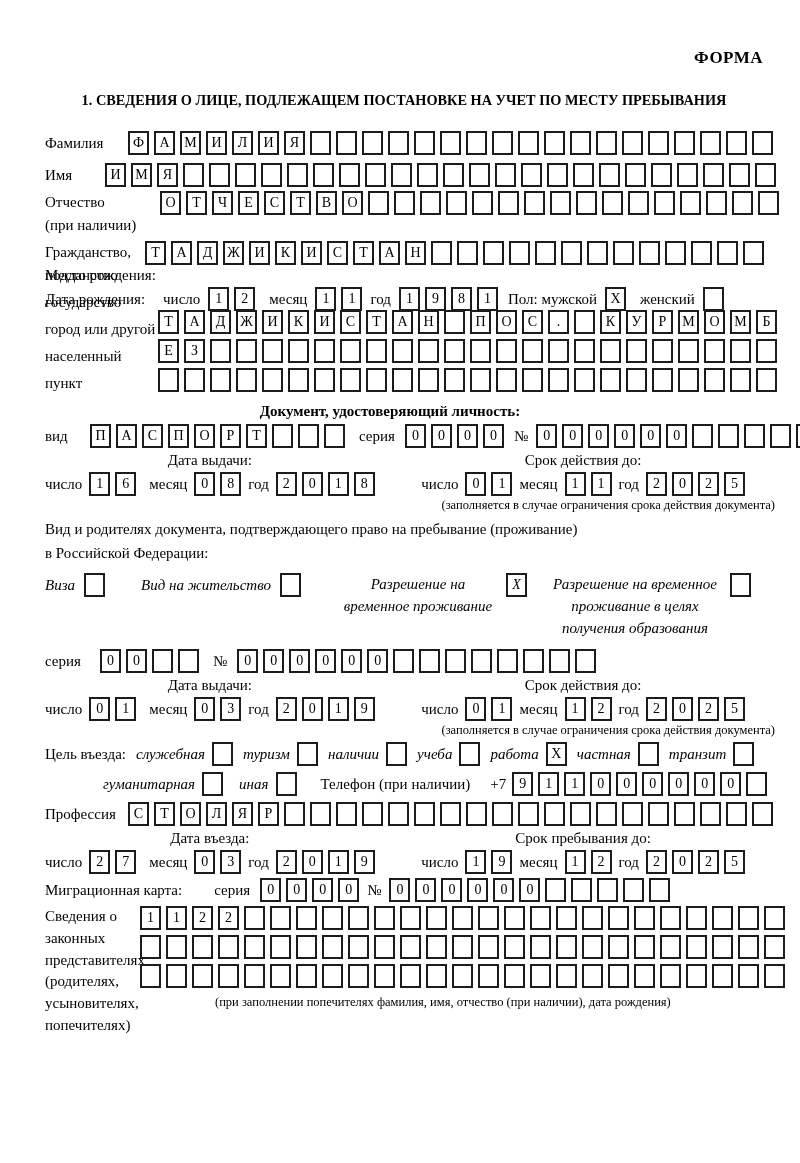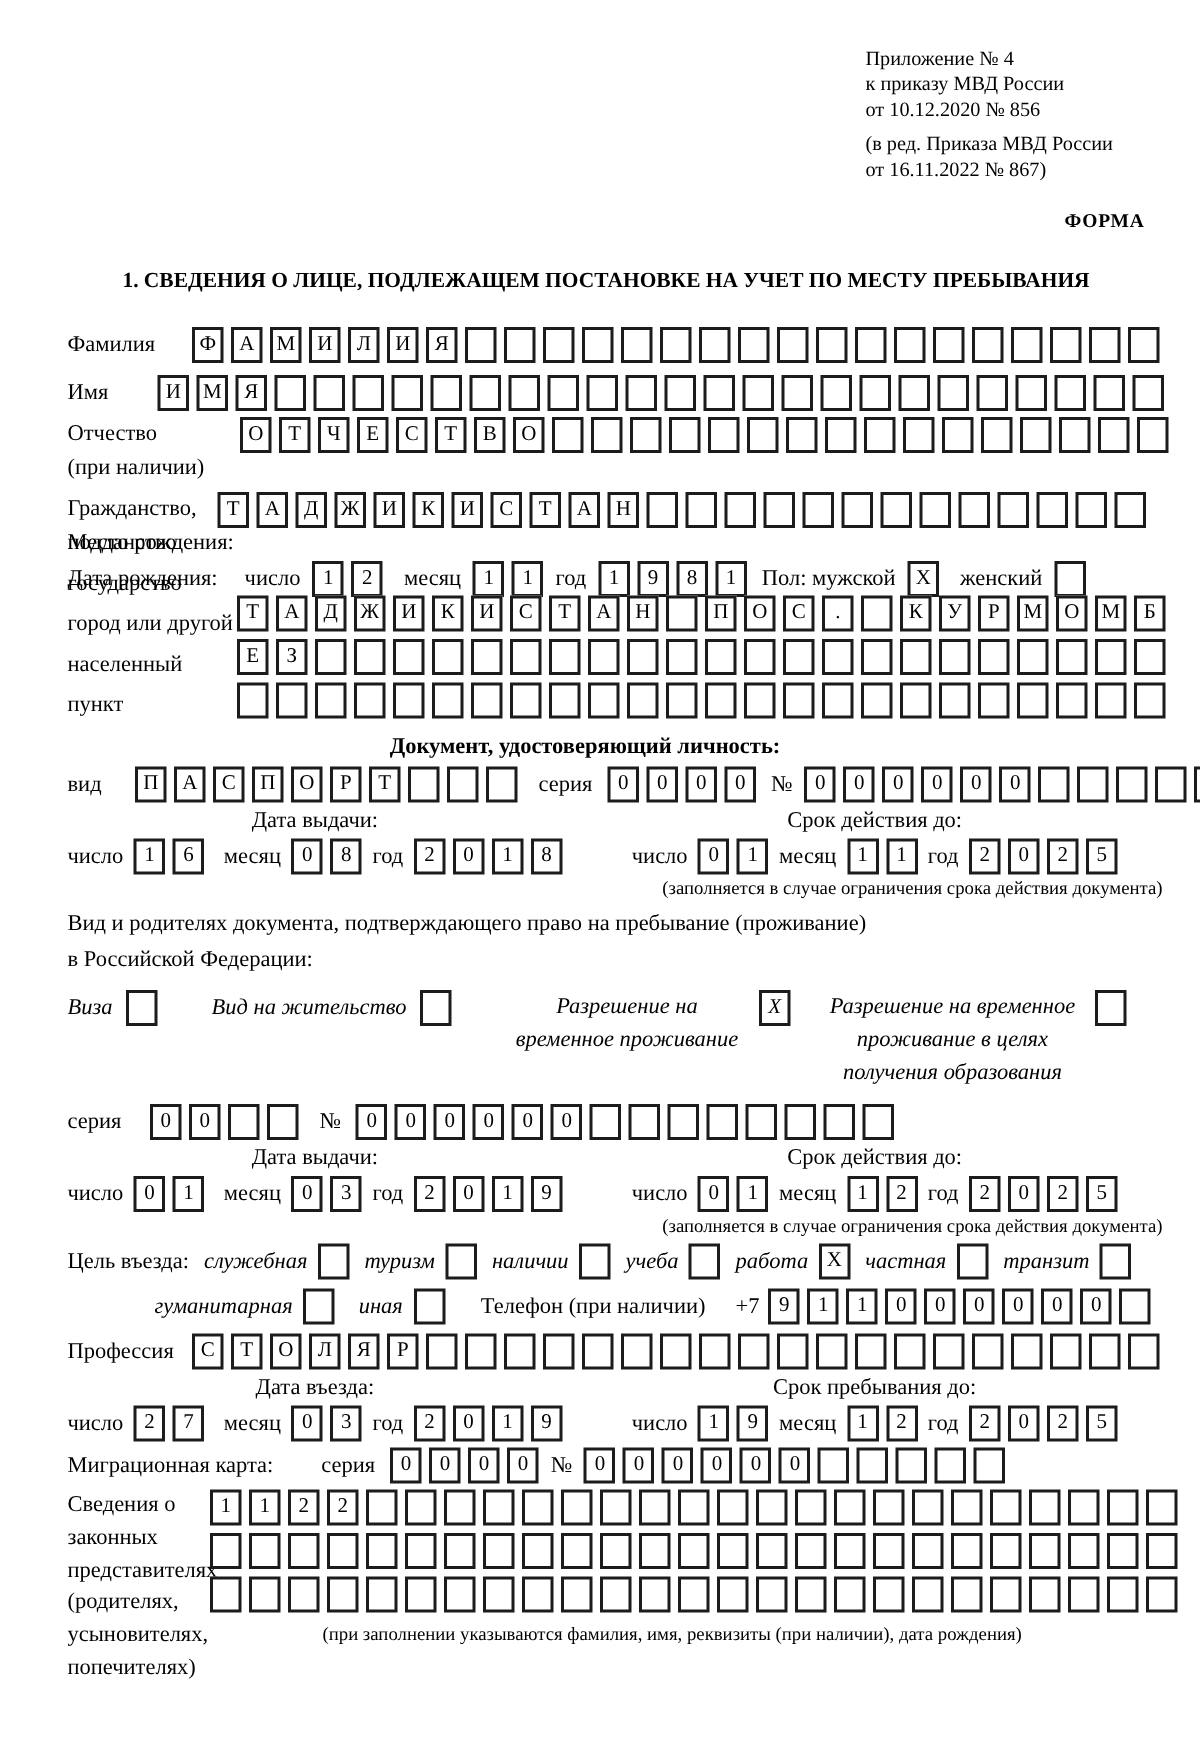"Приложение № 4" div.appendix { html: <div> <div>Приложение № 4</div> <div>к приказу МВД России</div> <div>от 10.12.2020 № 856</div> <div>(в ред. Приказа МВД России</div> <div>от 16.11.2022 № 867)</div> </div> -> none }
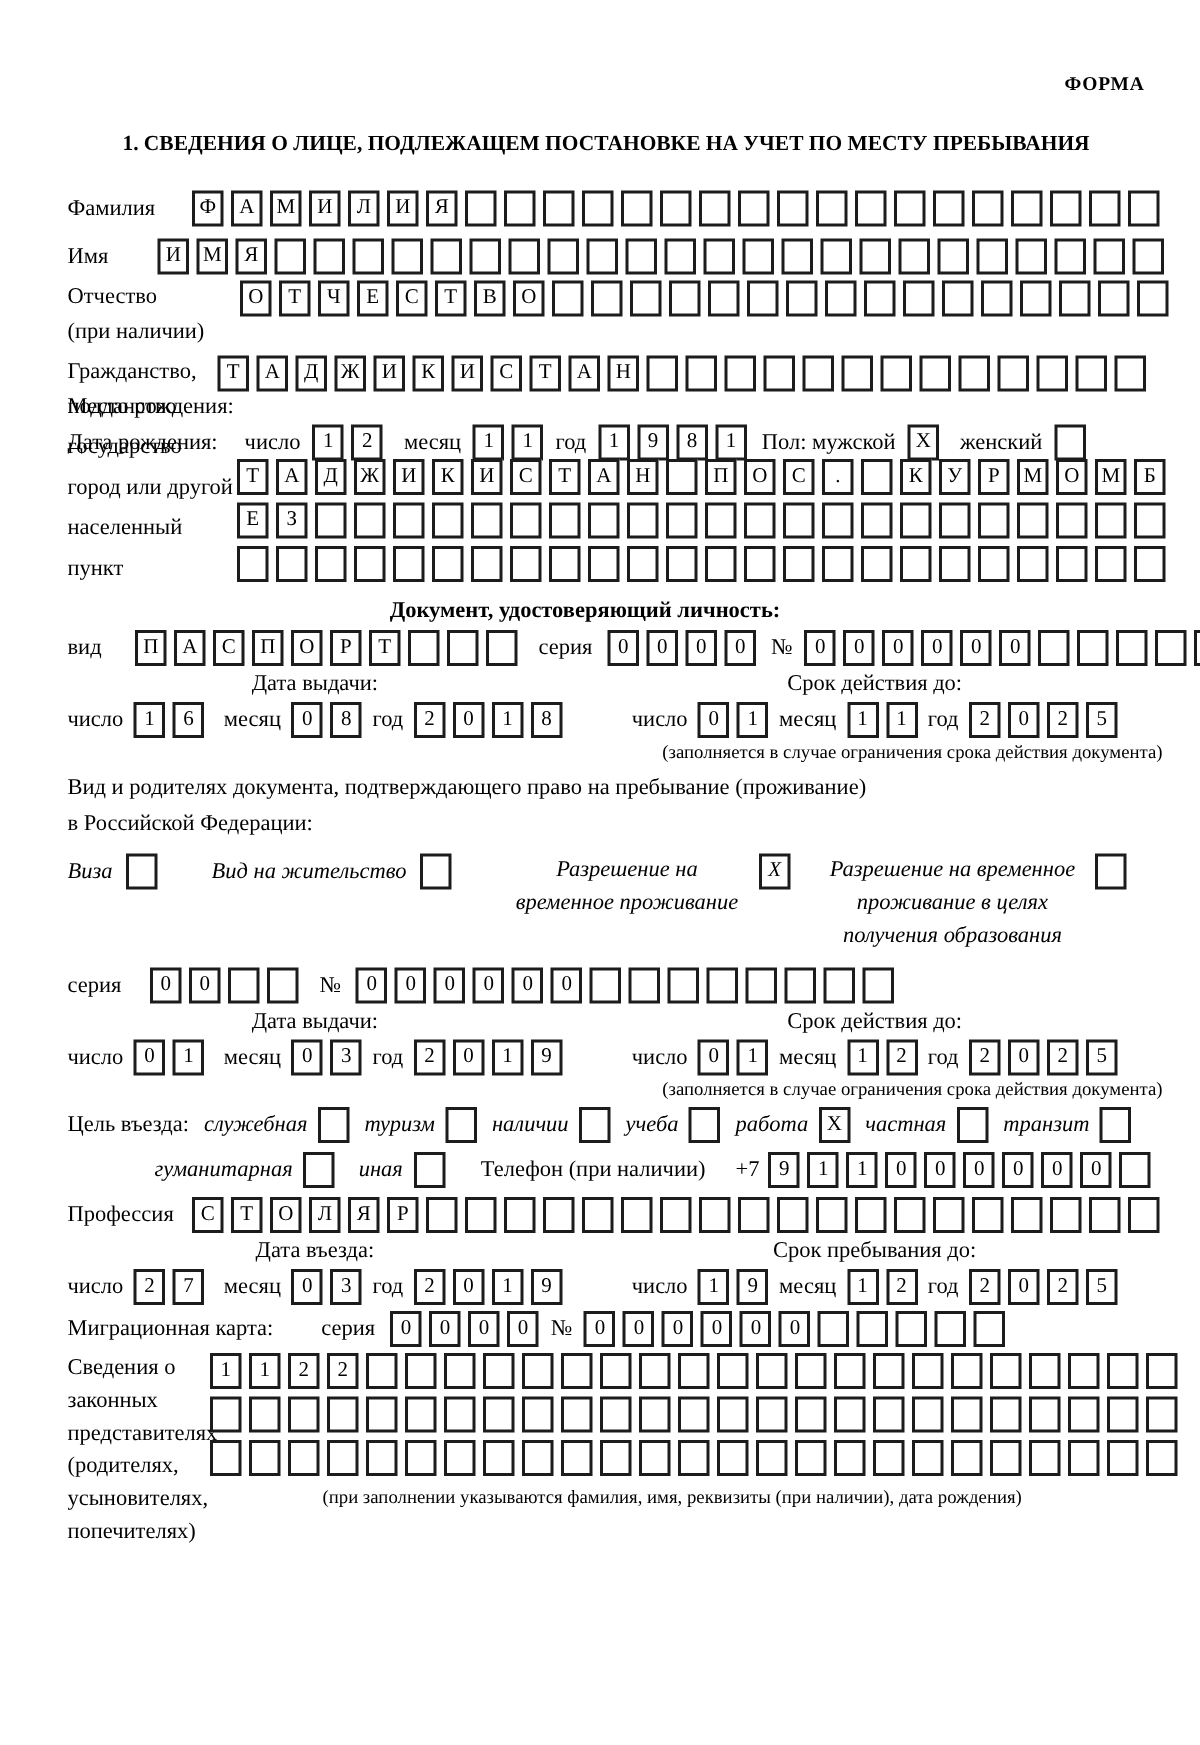"ФОРМА" .forma { font-size: 13px -> 17px }
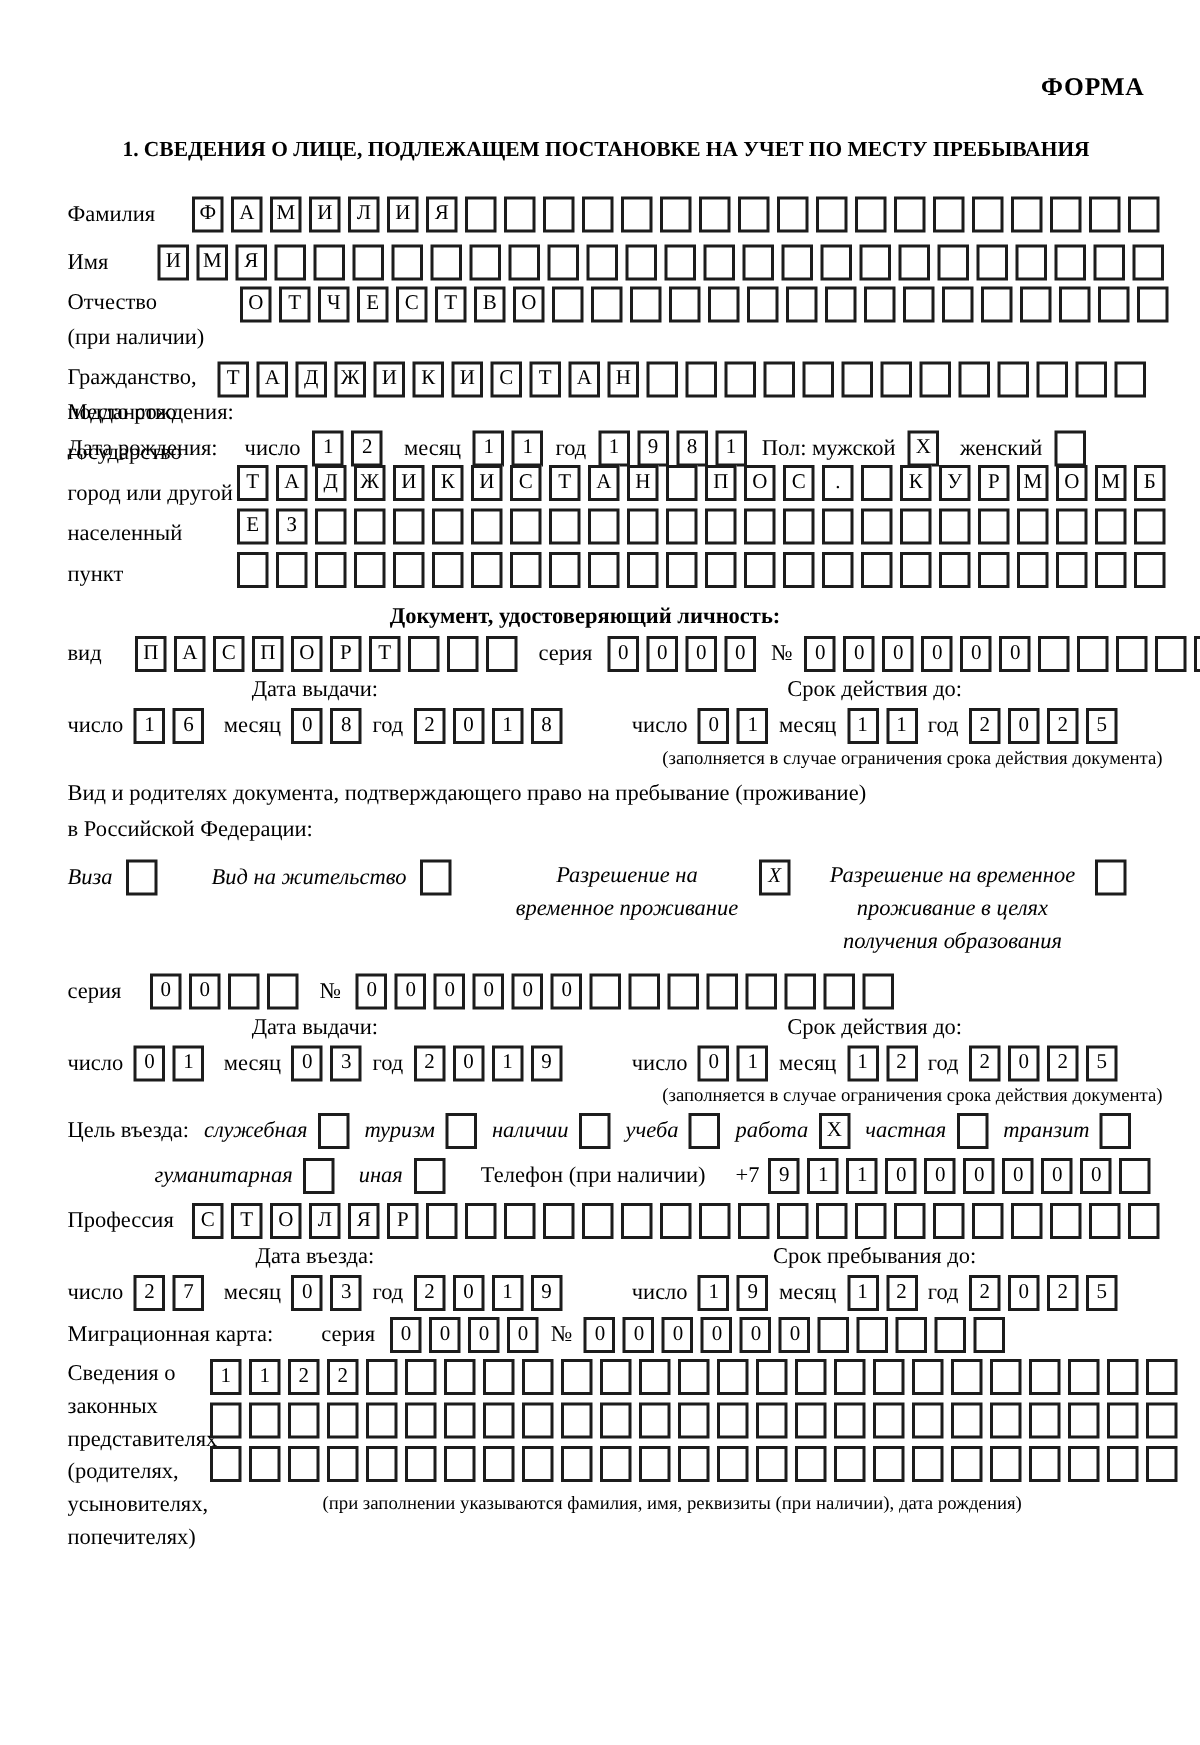"(при заполнении указываются фамилия," div.repnote { text: указываются фамилия, имя, реквизиты -> попечителях фамилия, имя, отчество }
